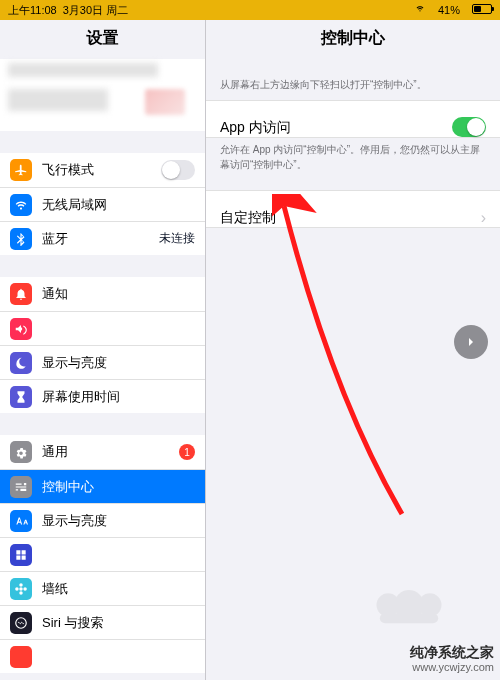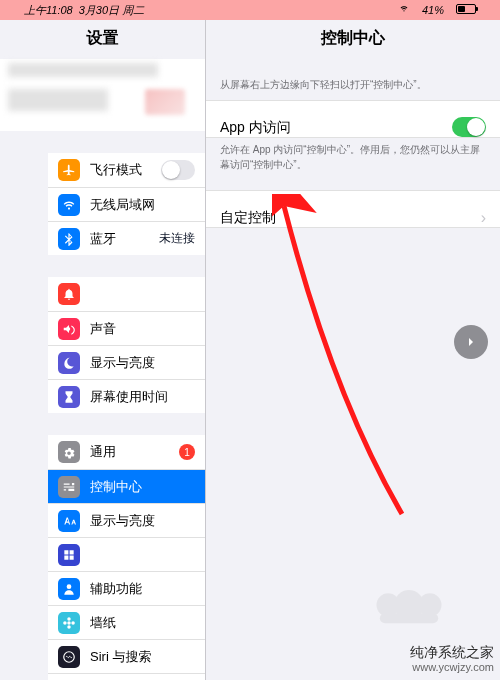"上午11:08" .status-bar { background: #fca5a5 -> #eab308; font-style: italic -> none; padding: 0 24px -> 0 8px }
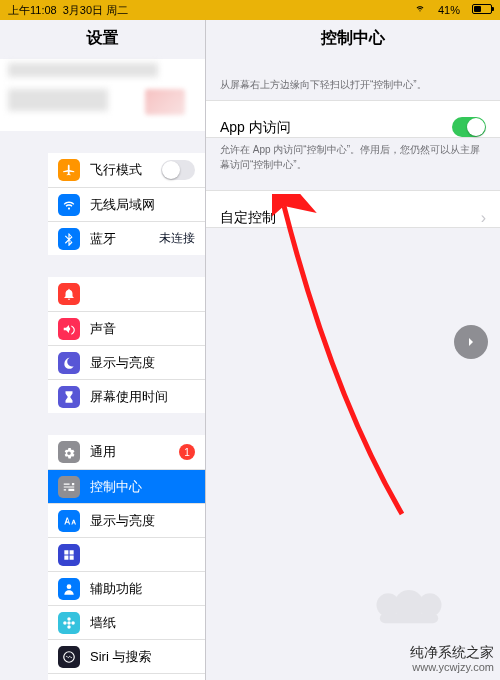"飞行模式" .scroll { padding-left: 48px -> none }
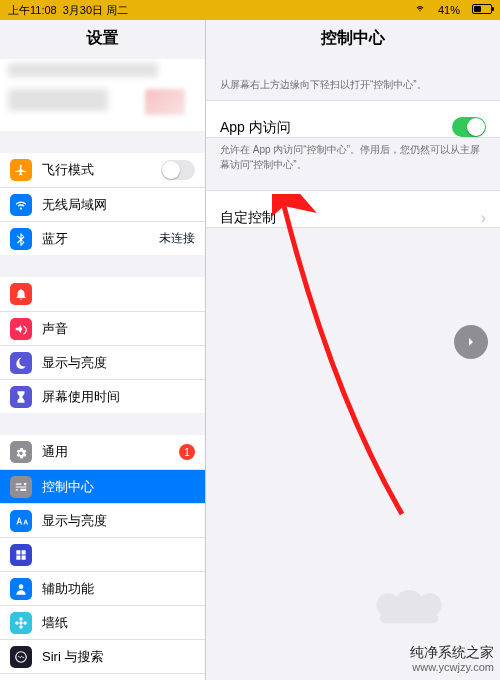"通知" span.row-label { html: none -> <span>通知</span> }
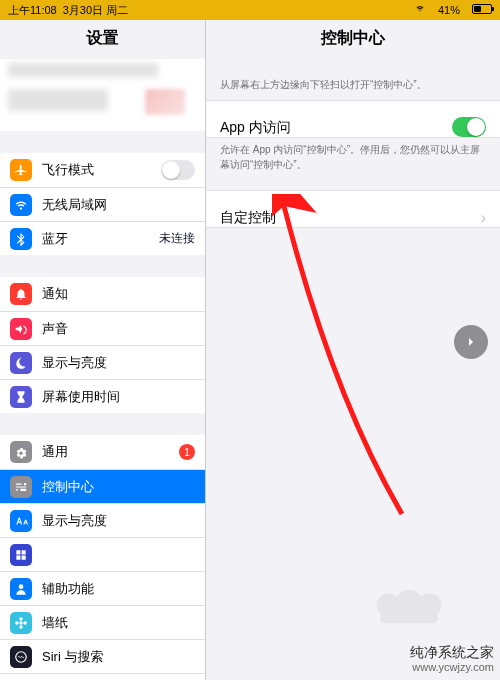"声音" span.row-label { html: <span>声音</span> -> none }
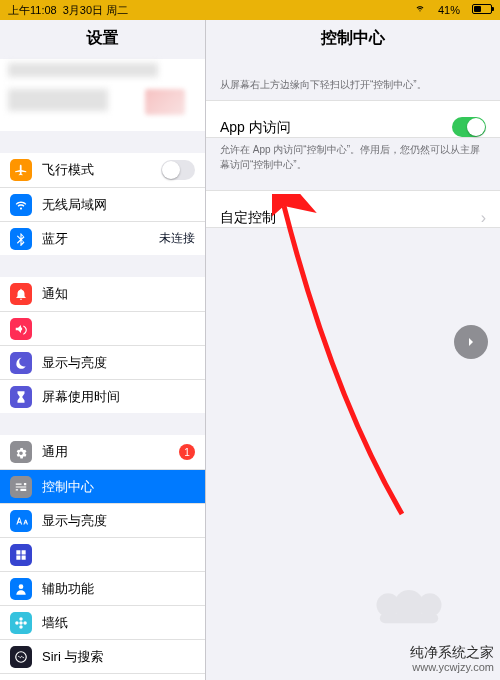"辅助功能" div.row { html: <div> <span> <svg> <circle></circle> <path></path> </svg> </span> <span>辅助功能</span> </div> -> none }
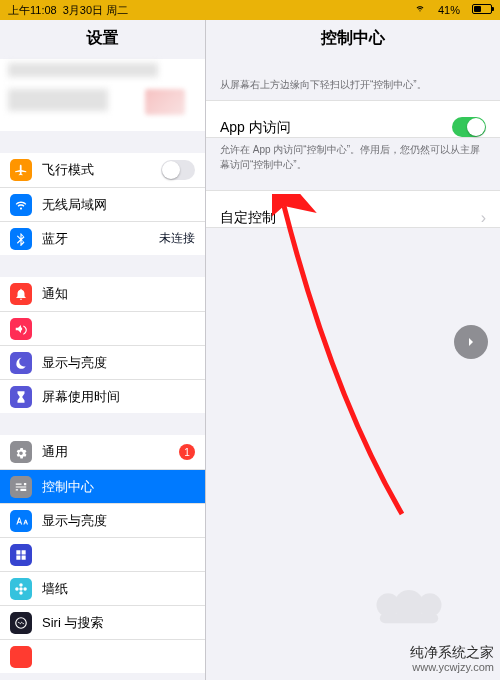"纯净系统之家" .wm-text .t1 { font-weight: 400 -> 700 }
